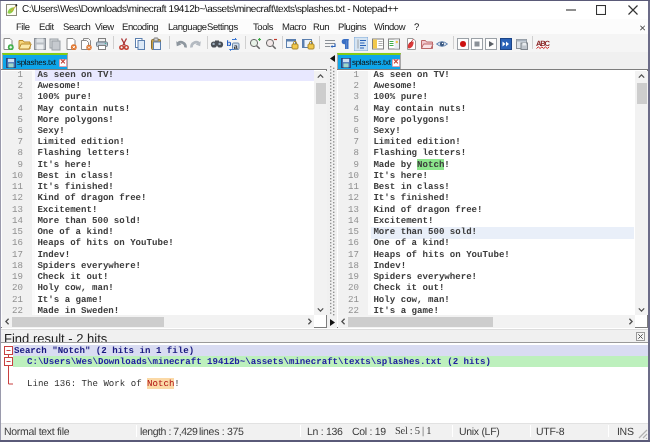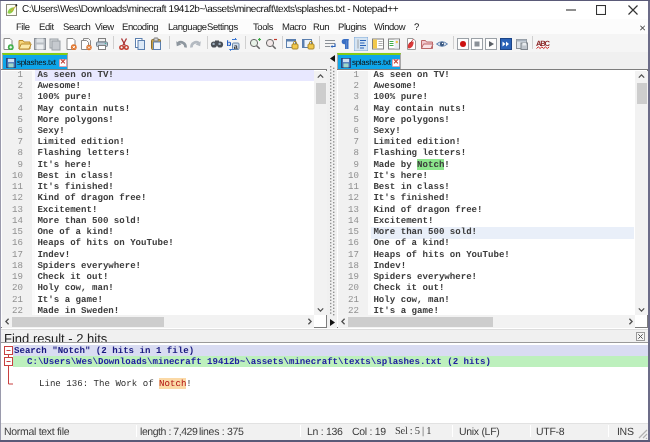"Line 136: The Work of" div.ftxt { left: 38px -> 26px }
